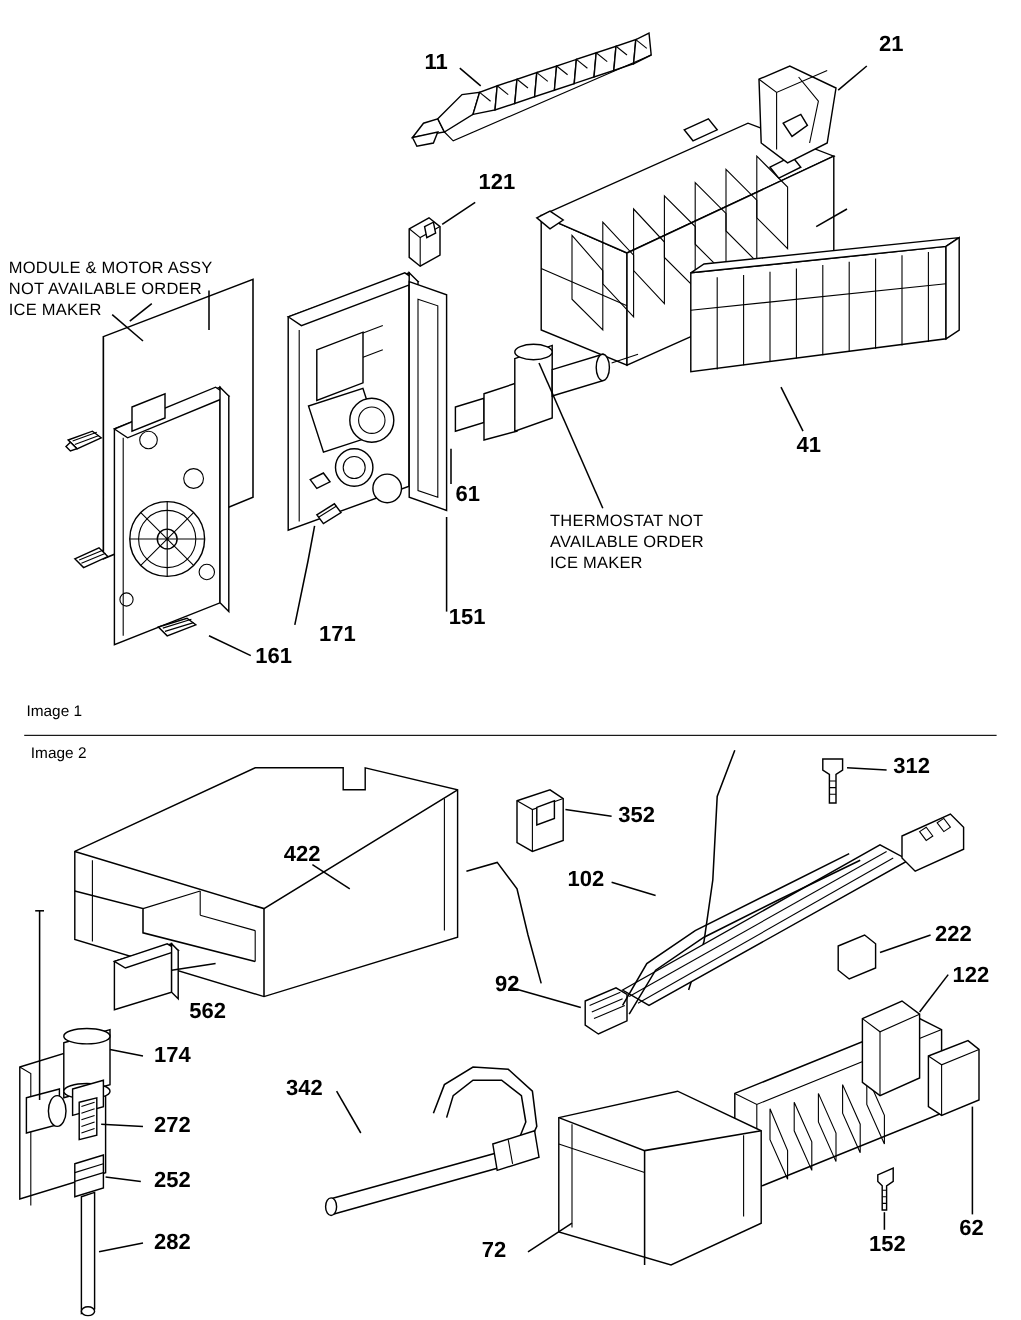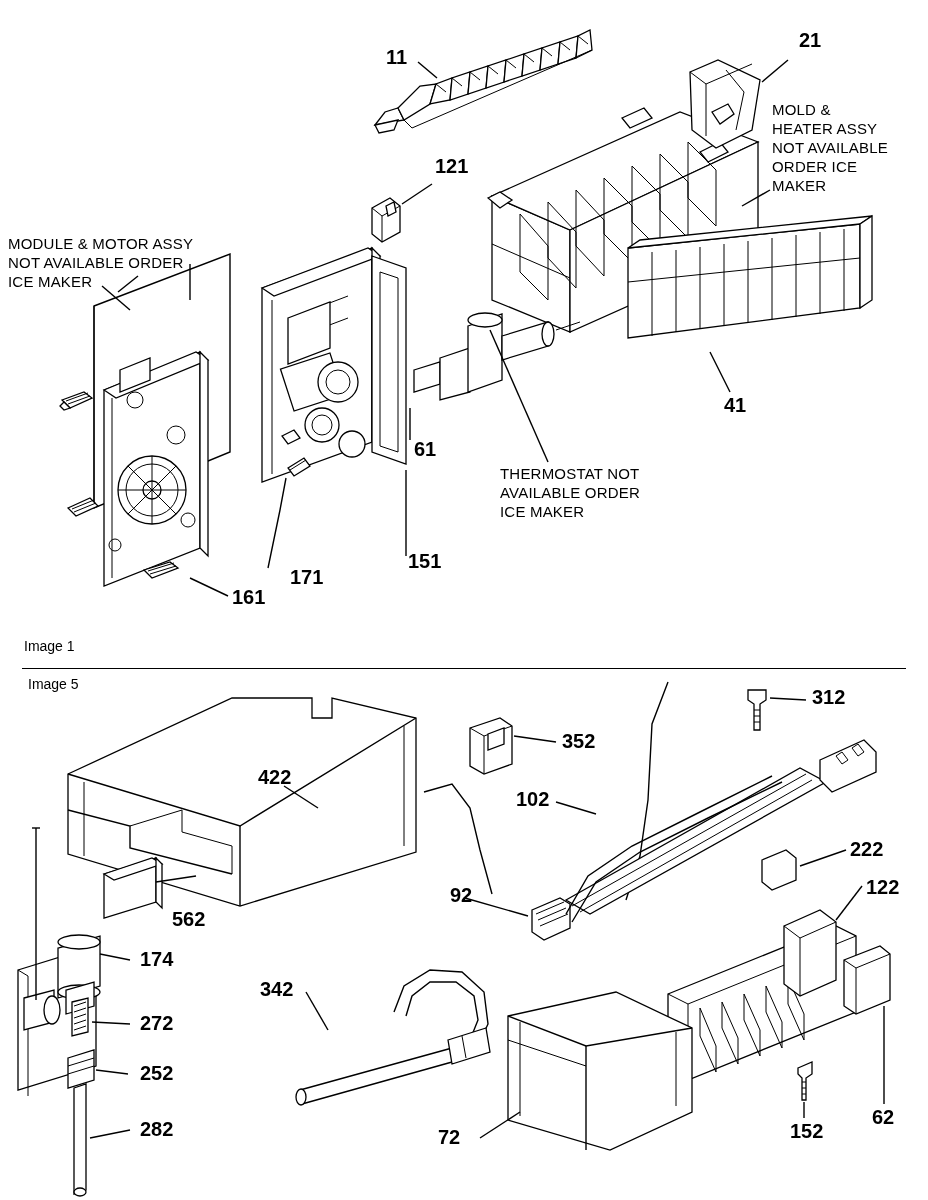"MOLD &" div.note { html: <div>MOLD &amp; HEATER ASSY NOT AVAILABLE ORDER ICE MAKER</div> -> none }
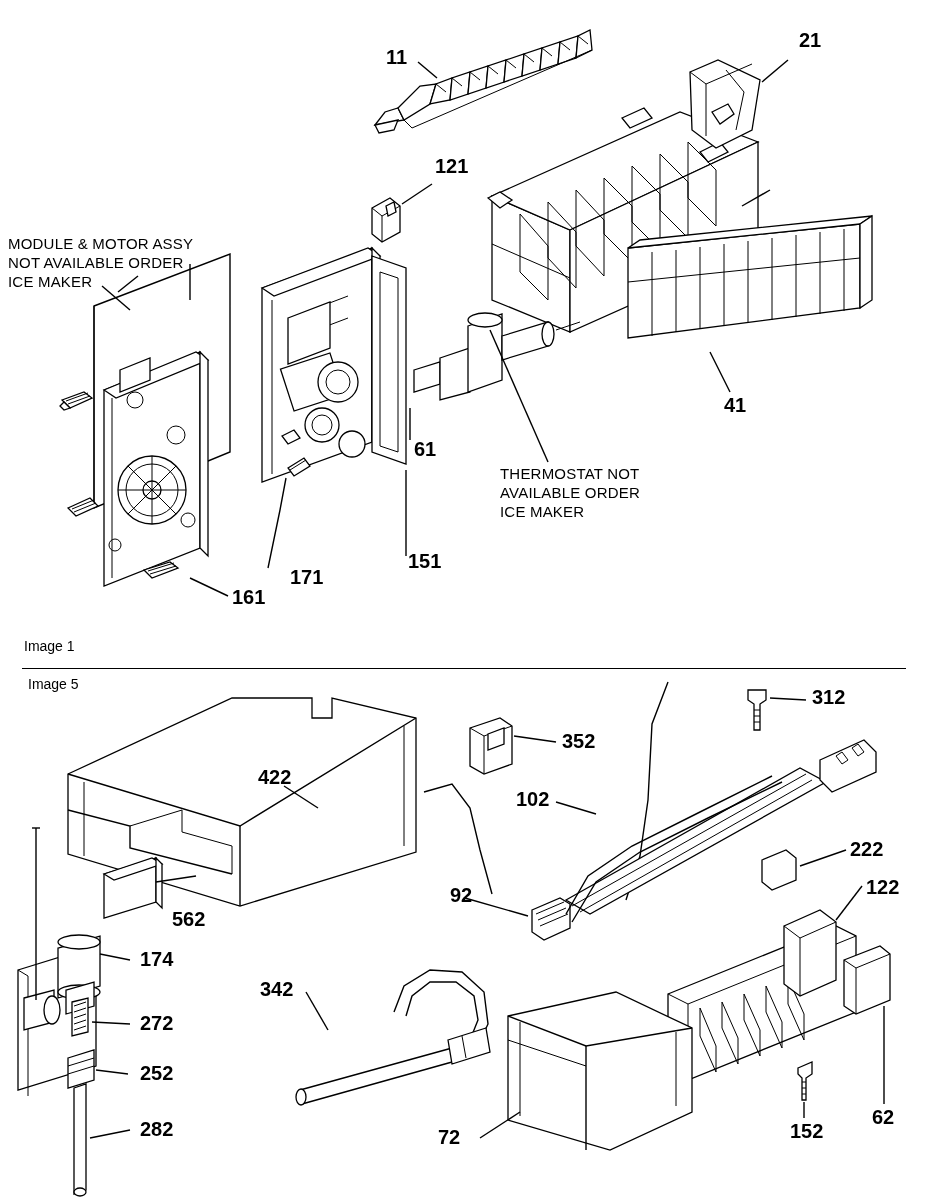"Image 5" div.panel-caption { text: 5 -> 2 }
